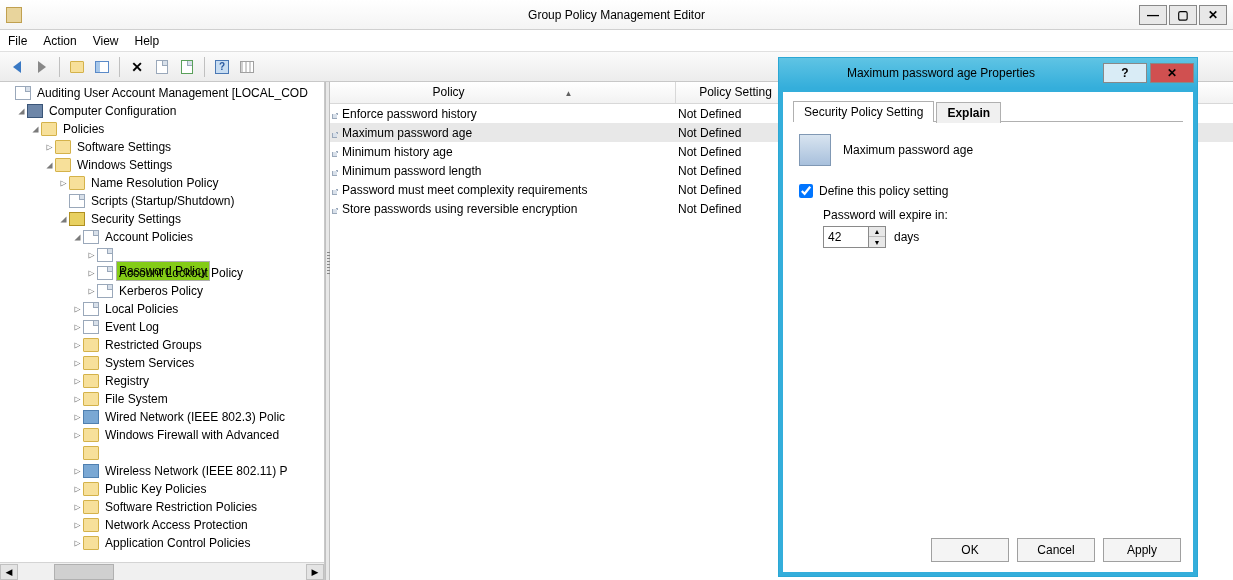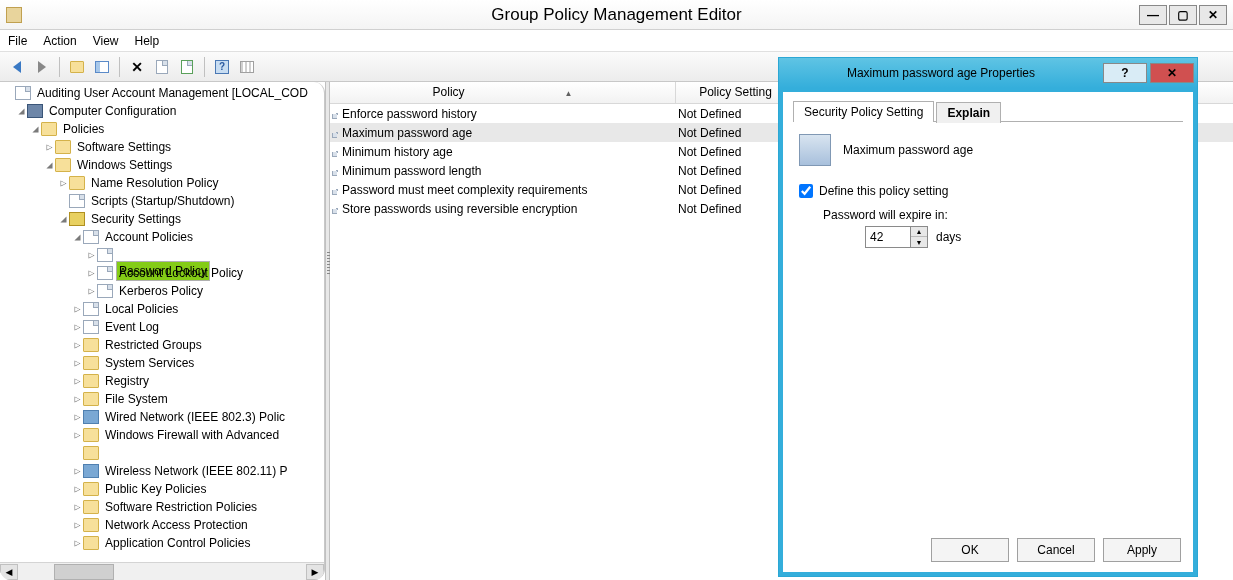"Group Policy Management Editor" .titlebar .title { font-size: 17px -> 12px }
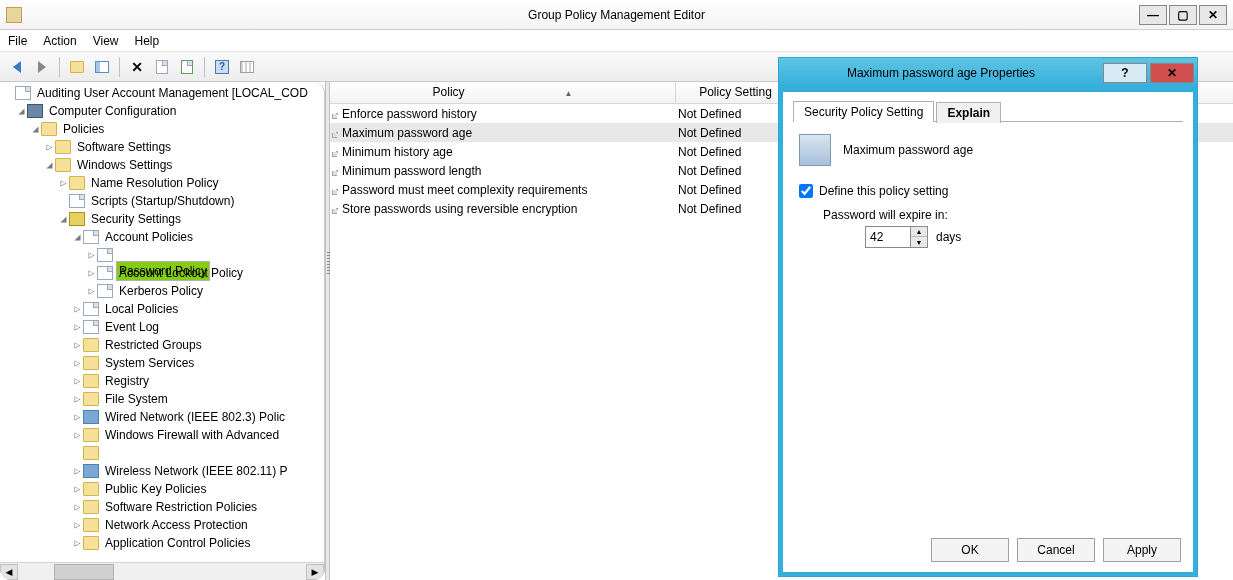"Auditing User Account Management" .treepane { border-radius: 11px -> none }
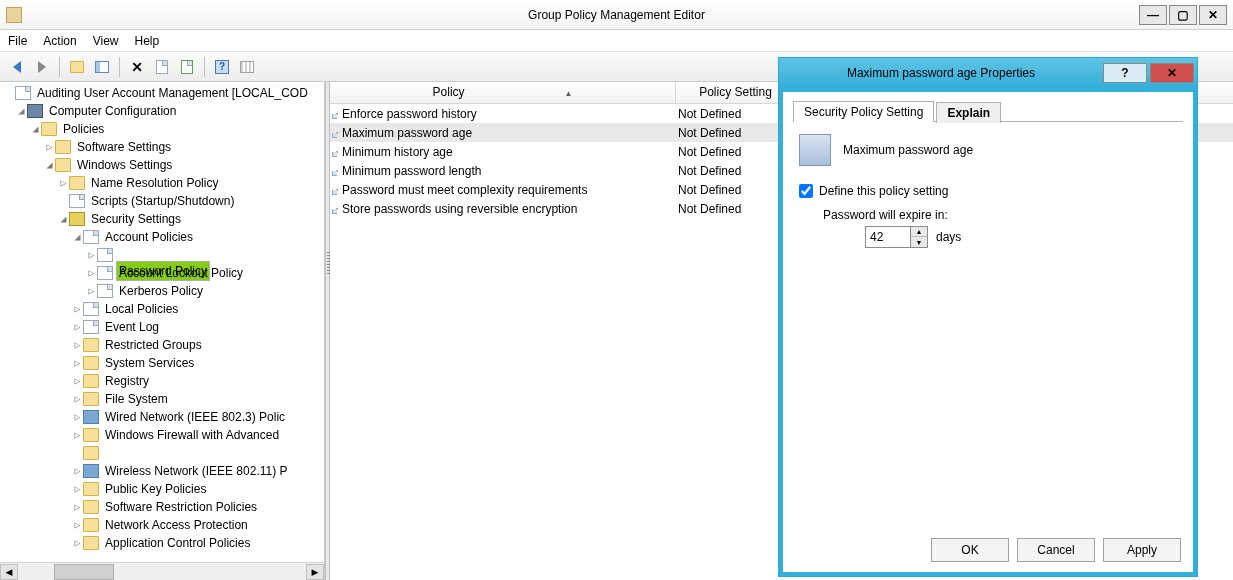"42" .spinner { margin-left: 42px -> none }
